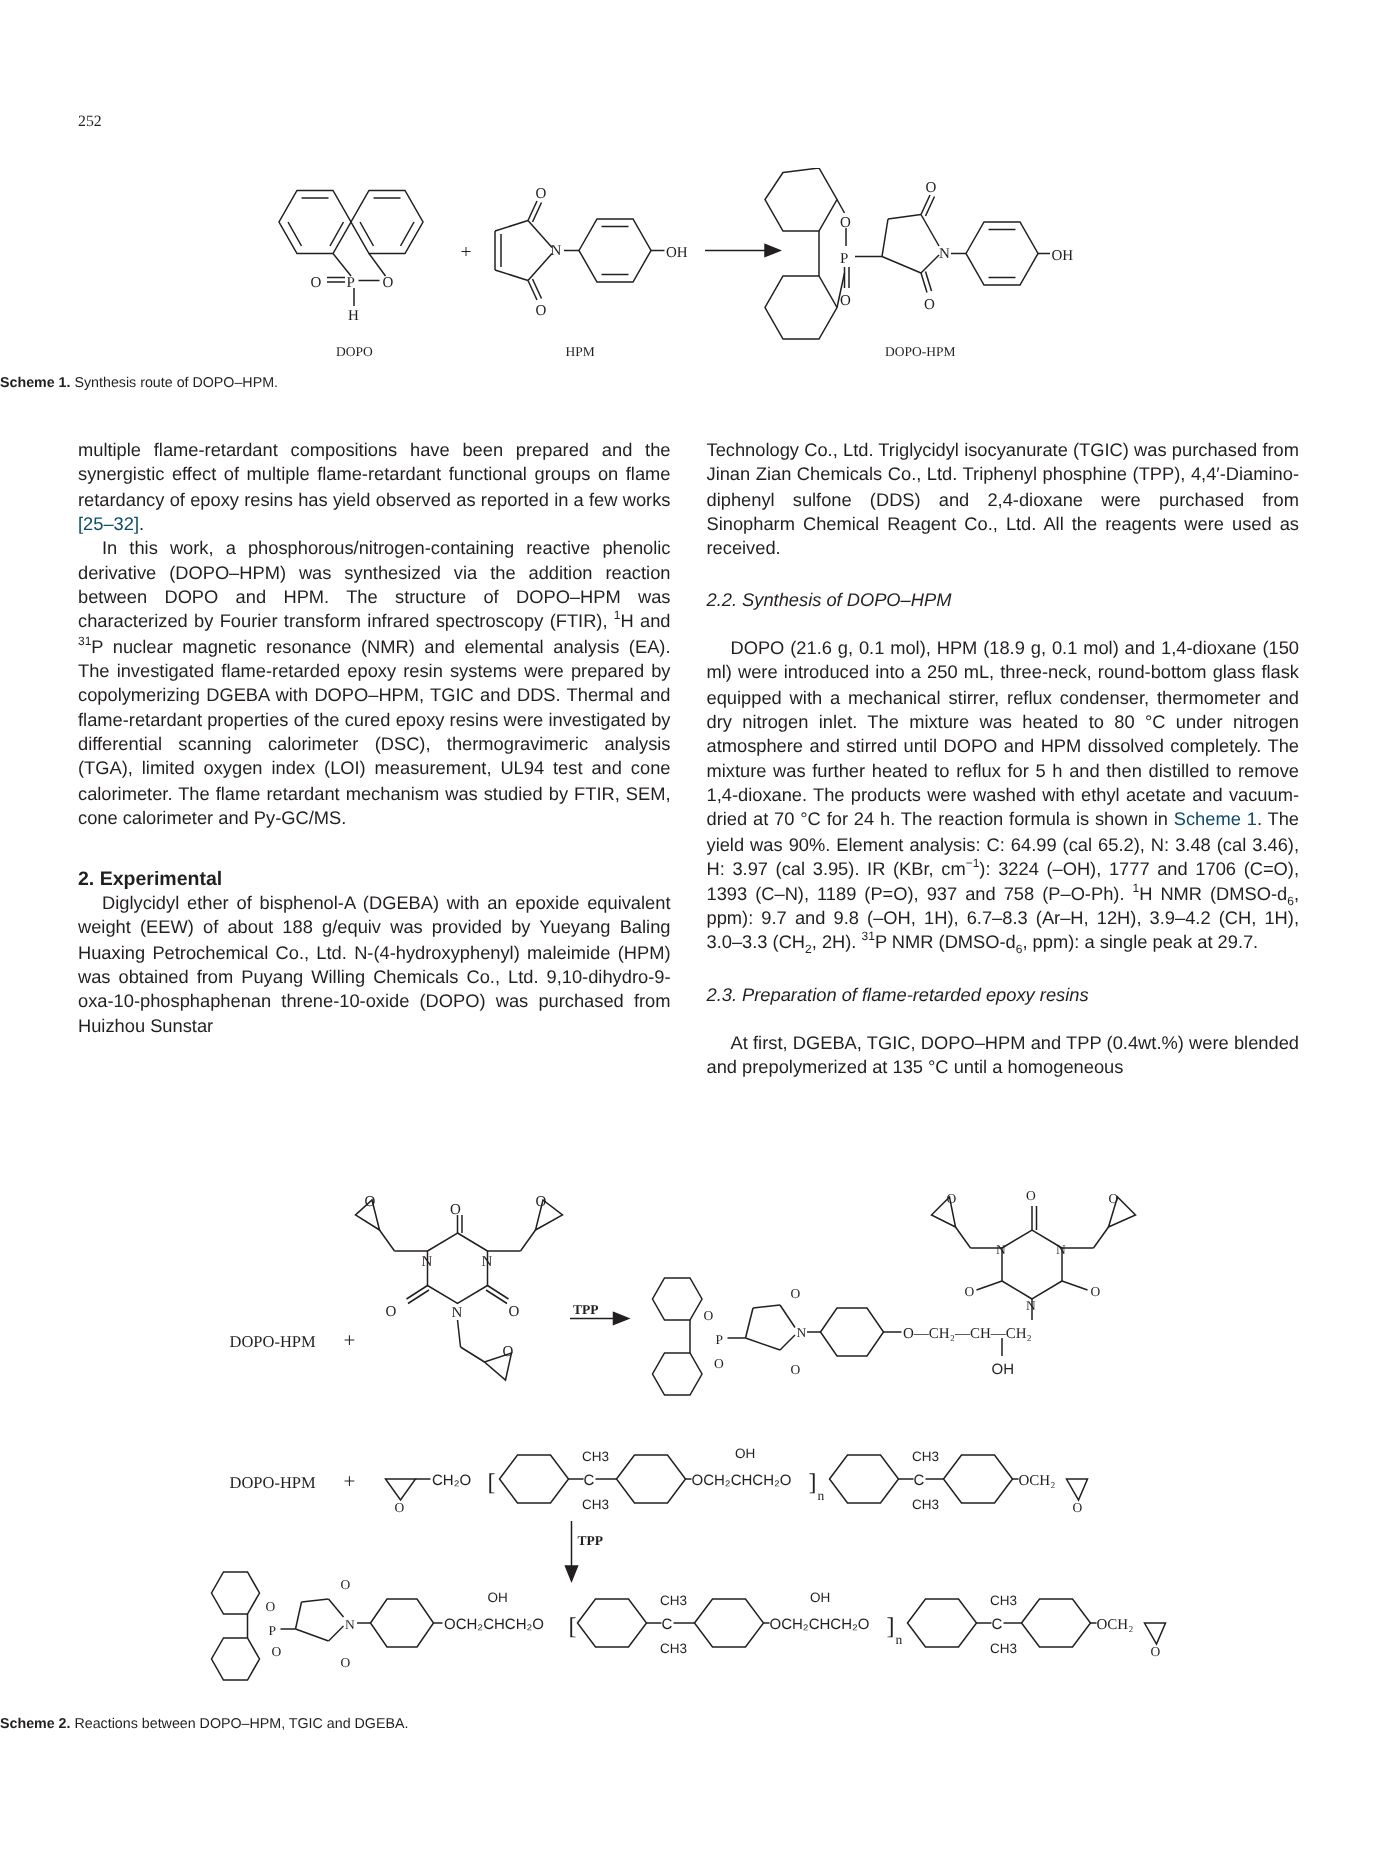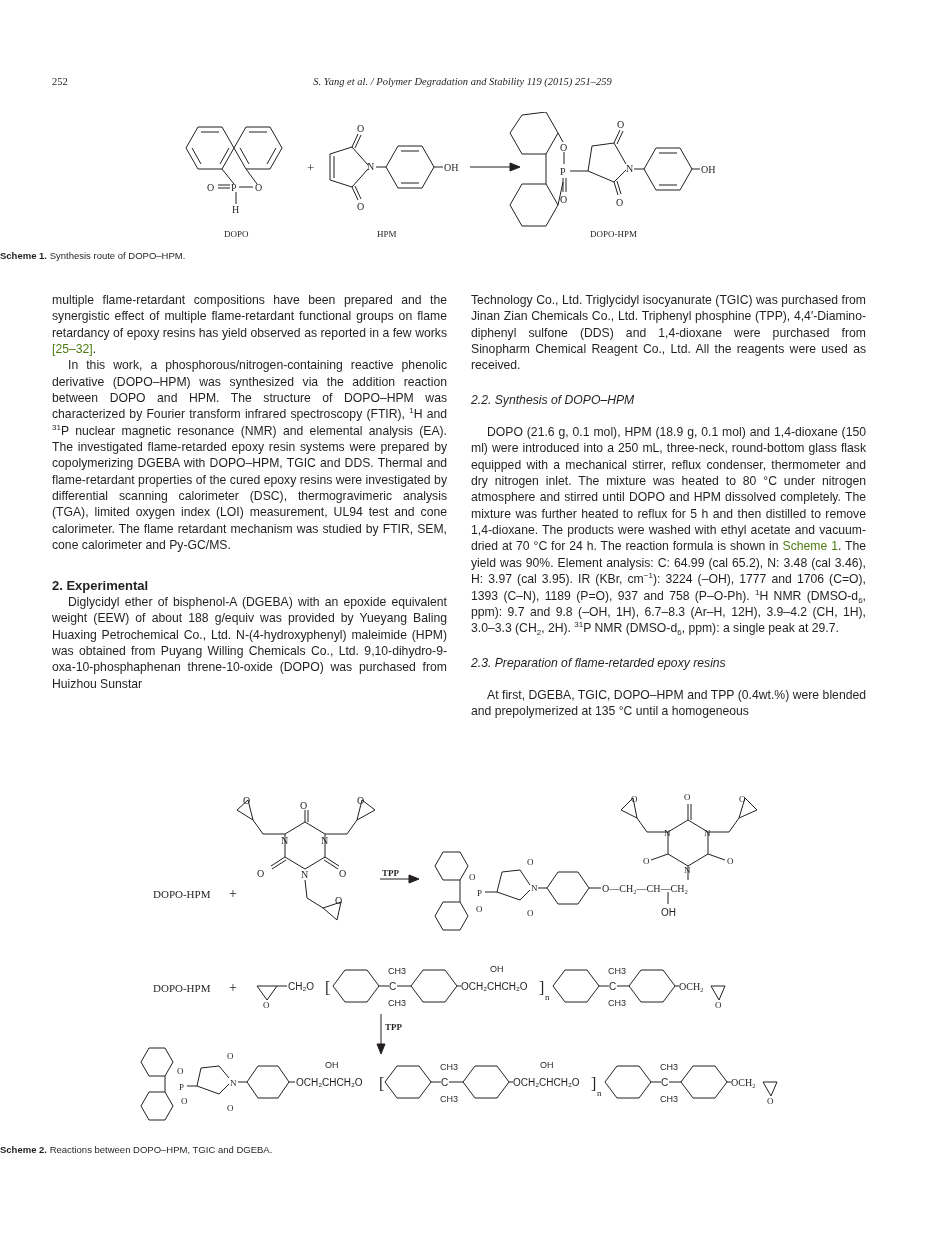"S. Yang et al. /" span.journal { html: <span>S. Yang et al. / Polymer Degradation and Stability 119 (2015) 251–259</span> -> none }
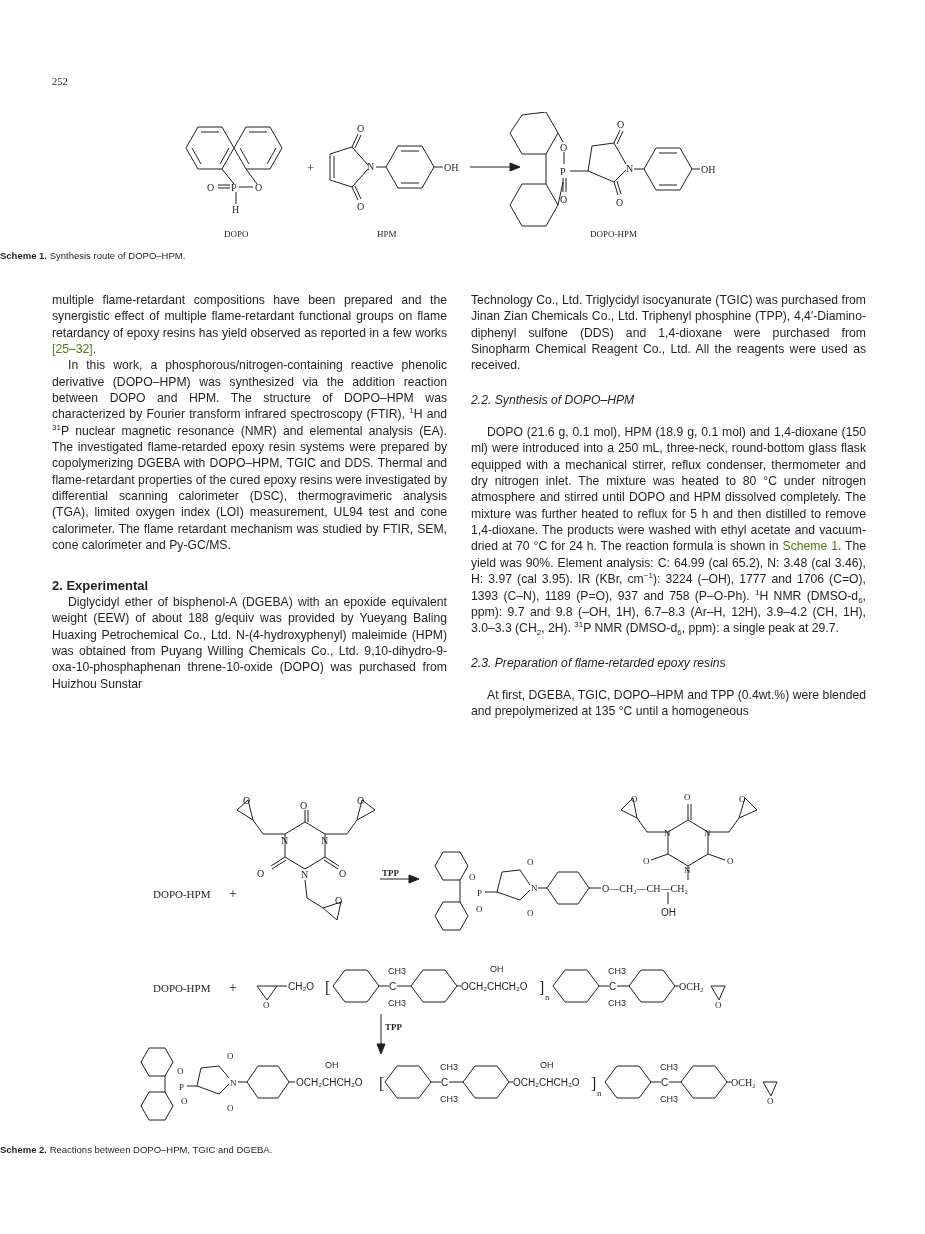"Technology Co., Ltd. Triglycidyl" p { text: 1,4-dioxane -> 2,4-dioxane }
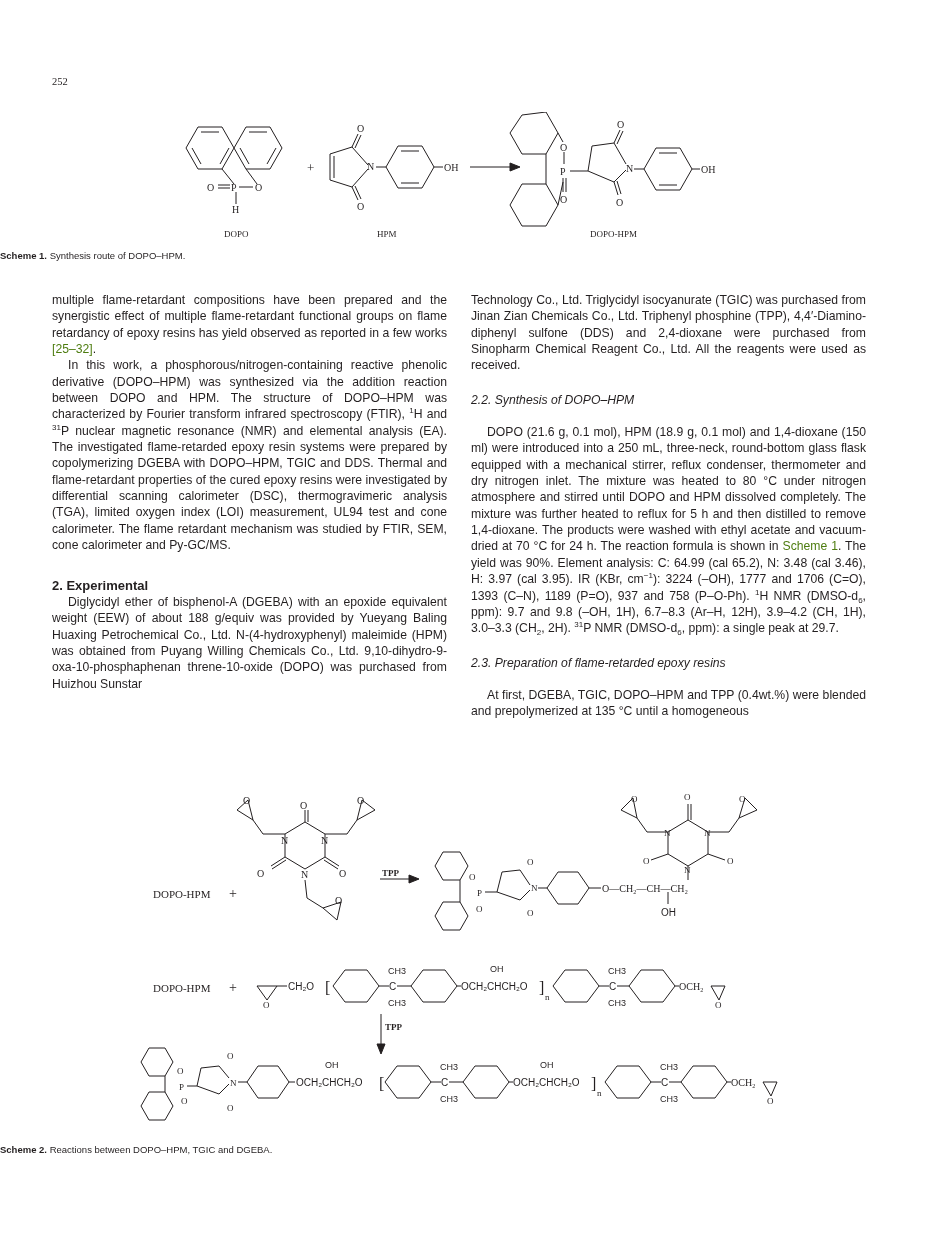"[25–32]" .link { color: #4d7c0f -> #0c4a6e }
